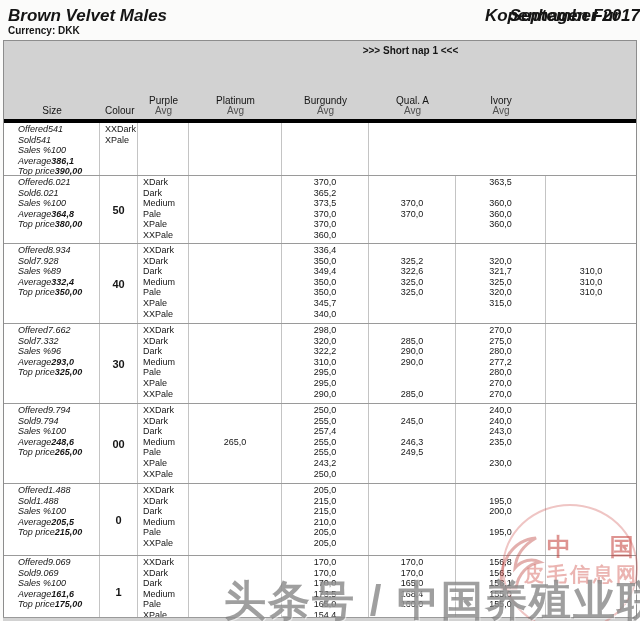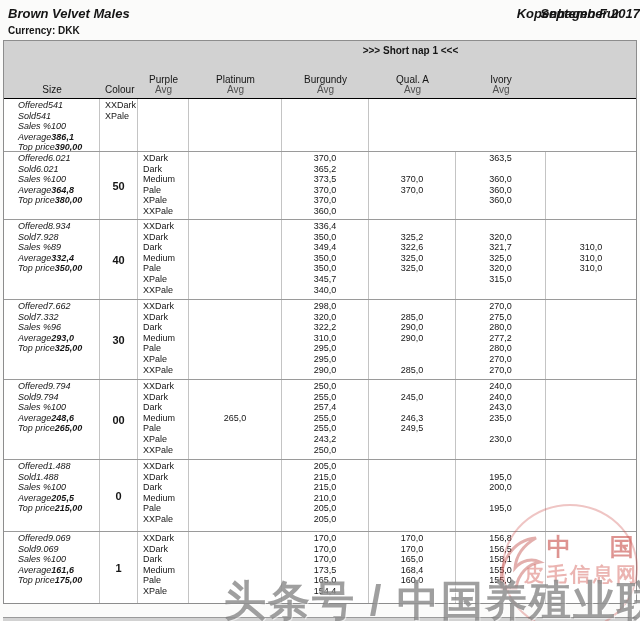"Brown Velvet Males" .doc-title { font-size: 13px -> 17px }
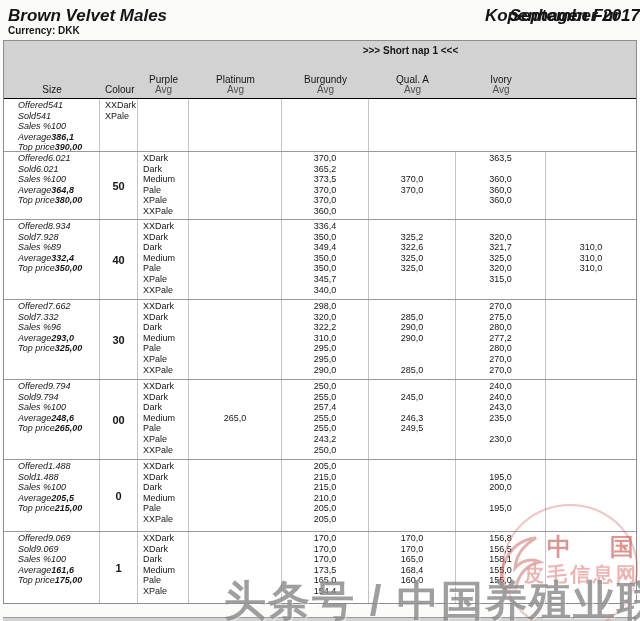">>> Short nap 1 <<<" .band { border-bottom: 1px solid #000000 -> 4px solid #000000; height: 58px -> 82px }
